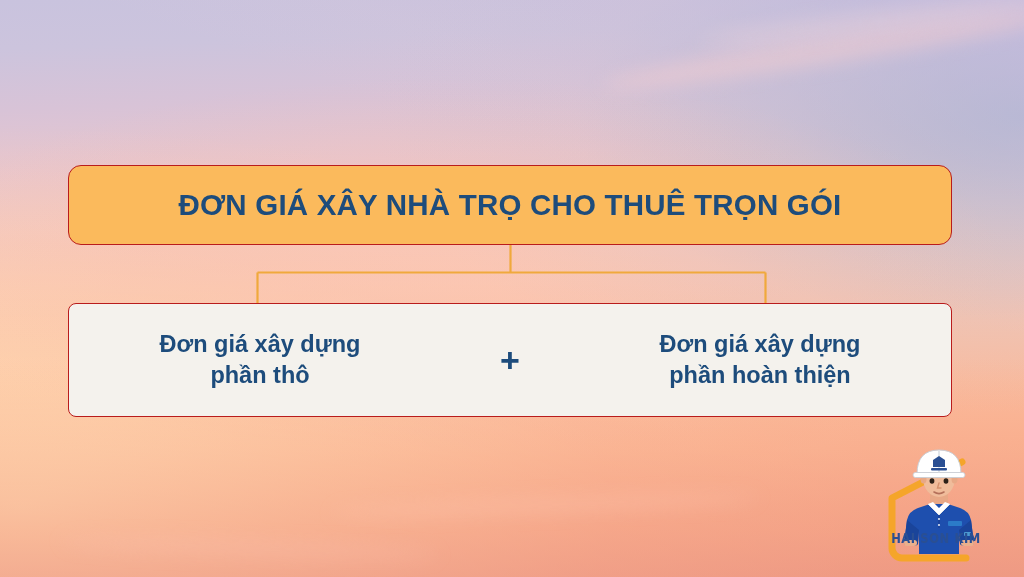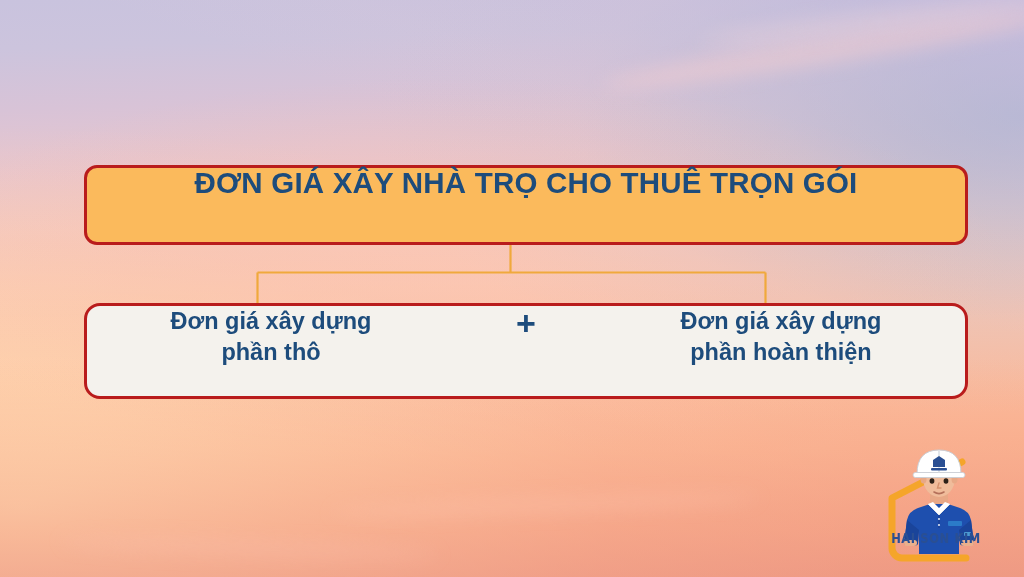"ĐƠN GIÁ XÂY NHÀ TRỌ" .node { align-items: flex-start -> center; border: 3px solid #b91c1c -> 1px solid #b91c1c; margin-left: 16px -> none }
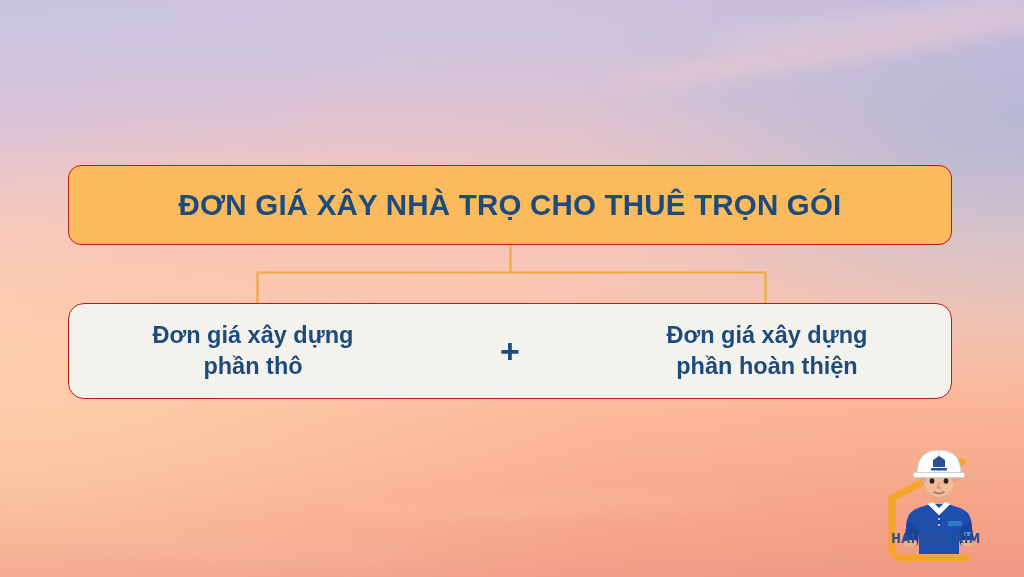"Đơn giá xây dựng" #components-node { border-radius: 16px -> 8px; height: 96px -> 114px; padding: 0 19px -> 0 26px }
